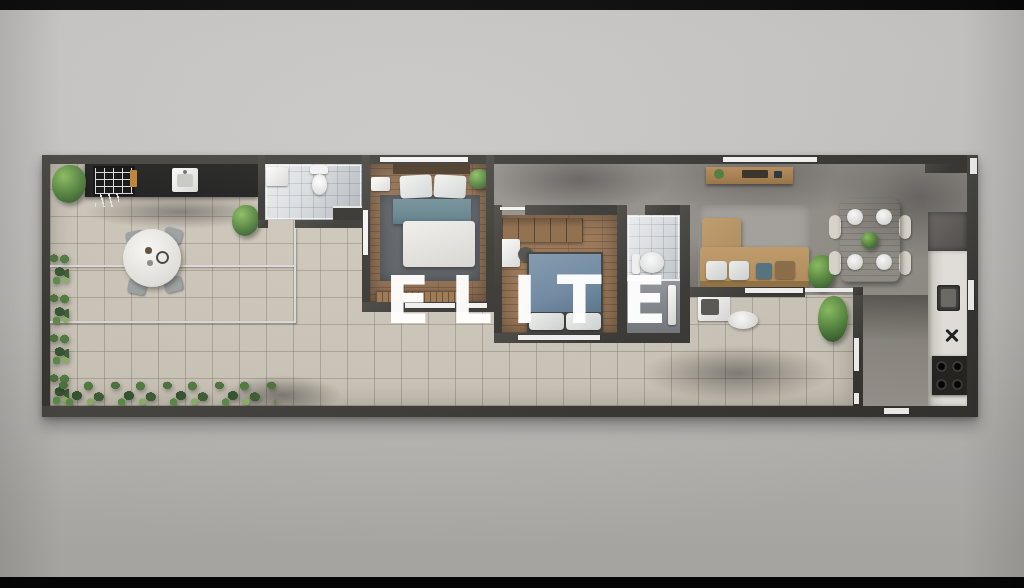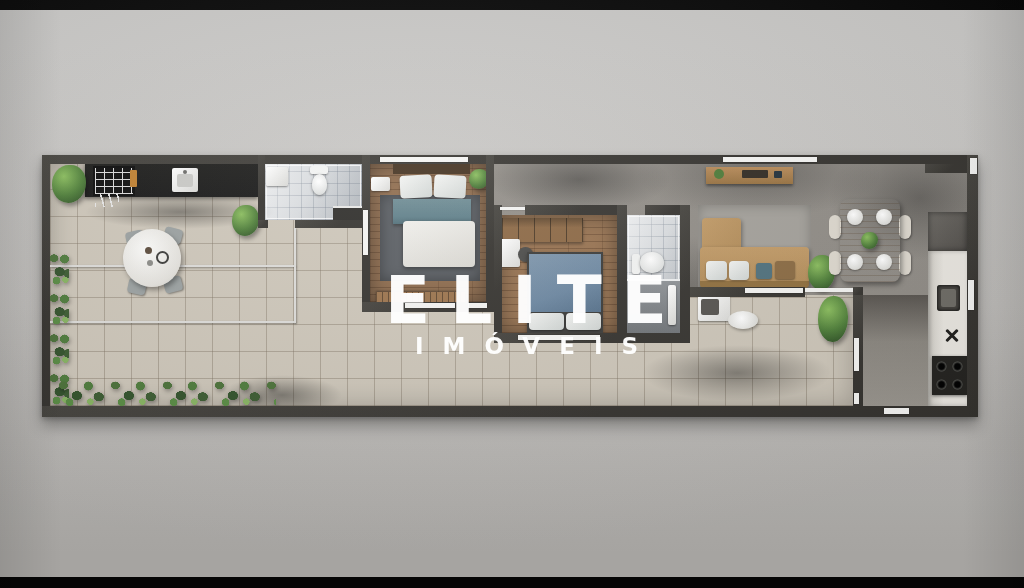"IMÓVEIS" div.wm2 { html: <div>IMÓVEIS</div> -> none }
